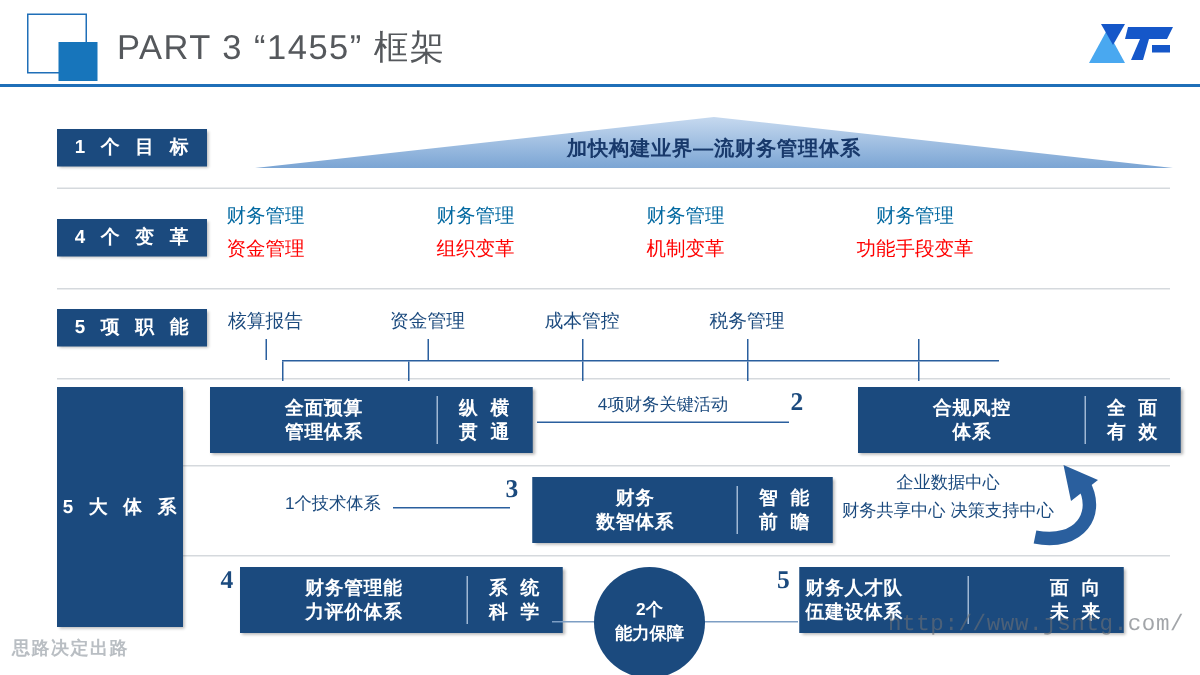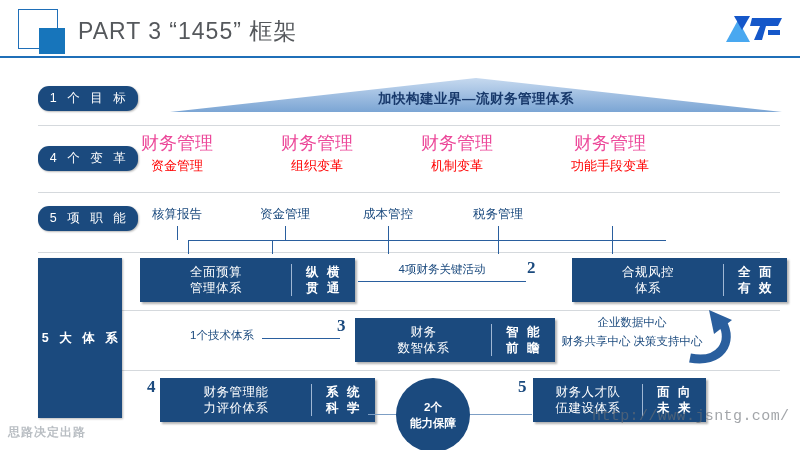"1 个 目 标" .tag { border-radius: 11px -> none; font-weight: normal -> bold }
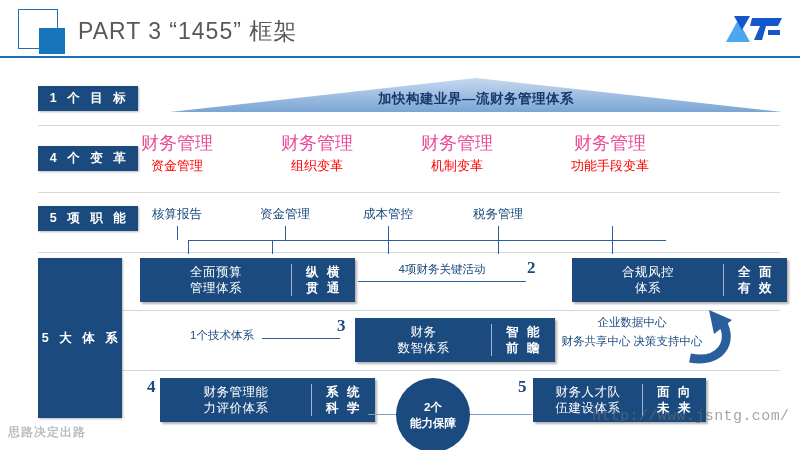"财务管理" .reform .top { color: #ec4899 -> #0369a1; font-size: 18px -> 13px }
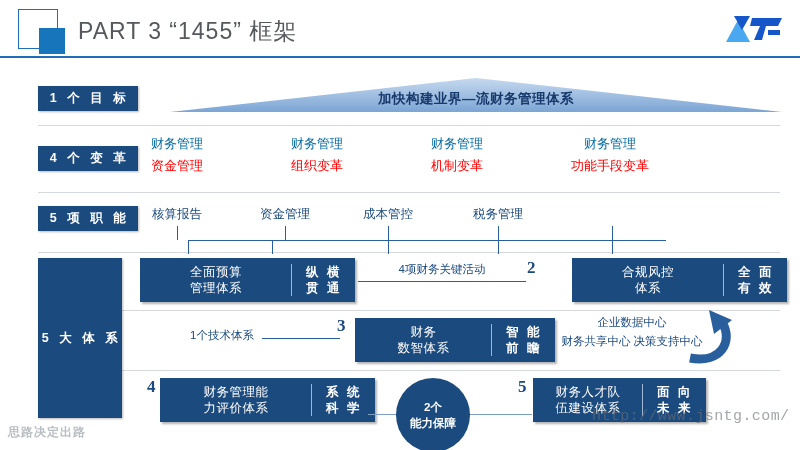"全面预算" .sysbox .left { font-weight: normal -> bold }
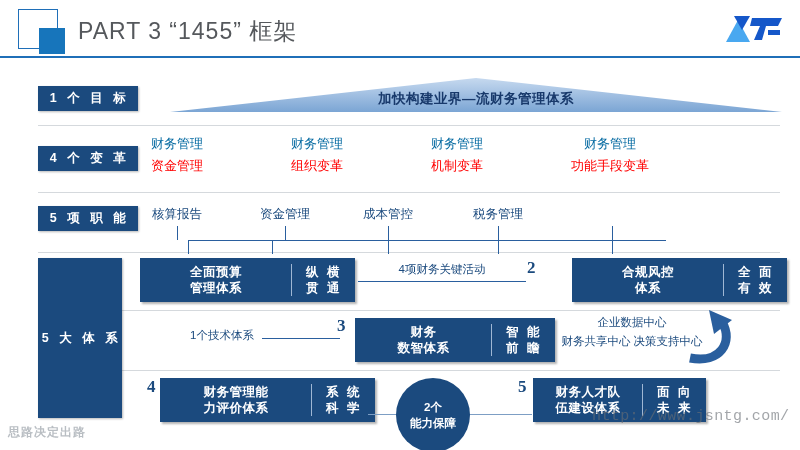"财务人才队" .box5 { gap: none -> 40px; width: 173px -> 216px }
